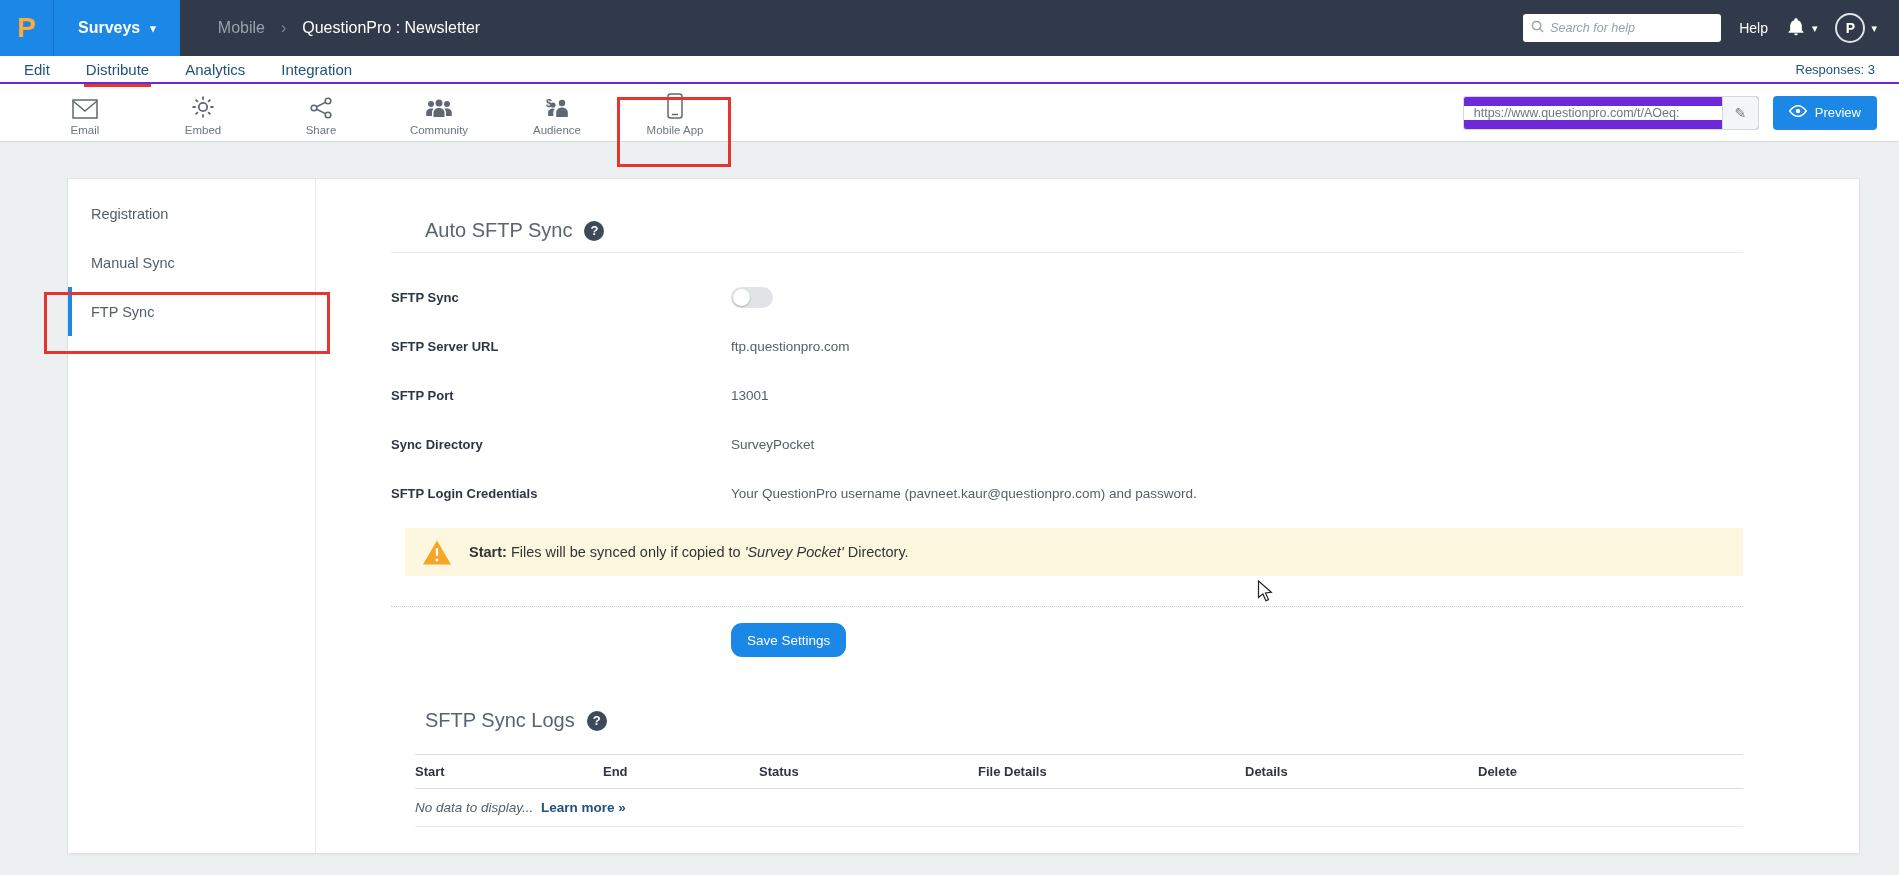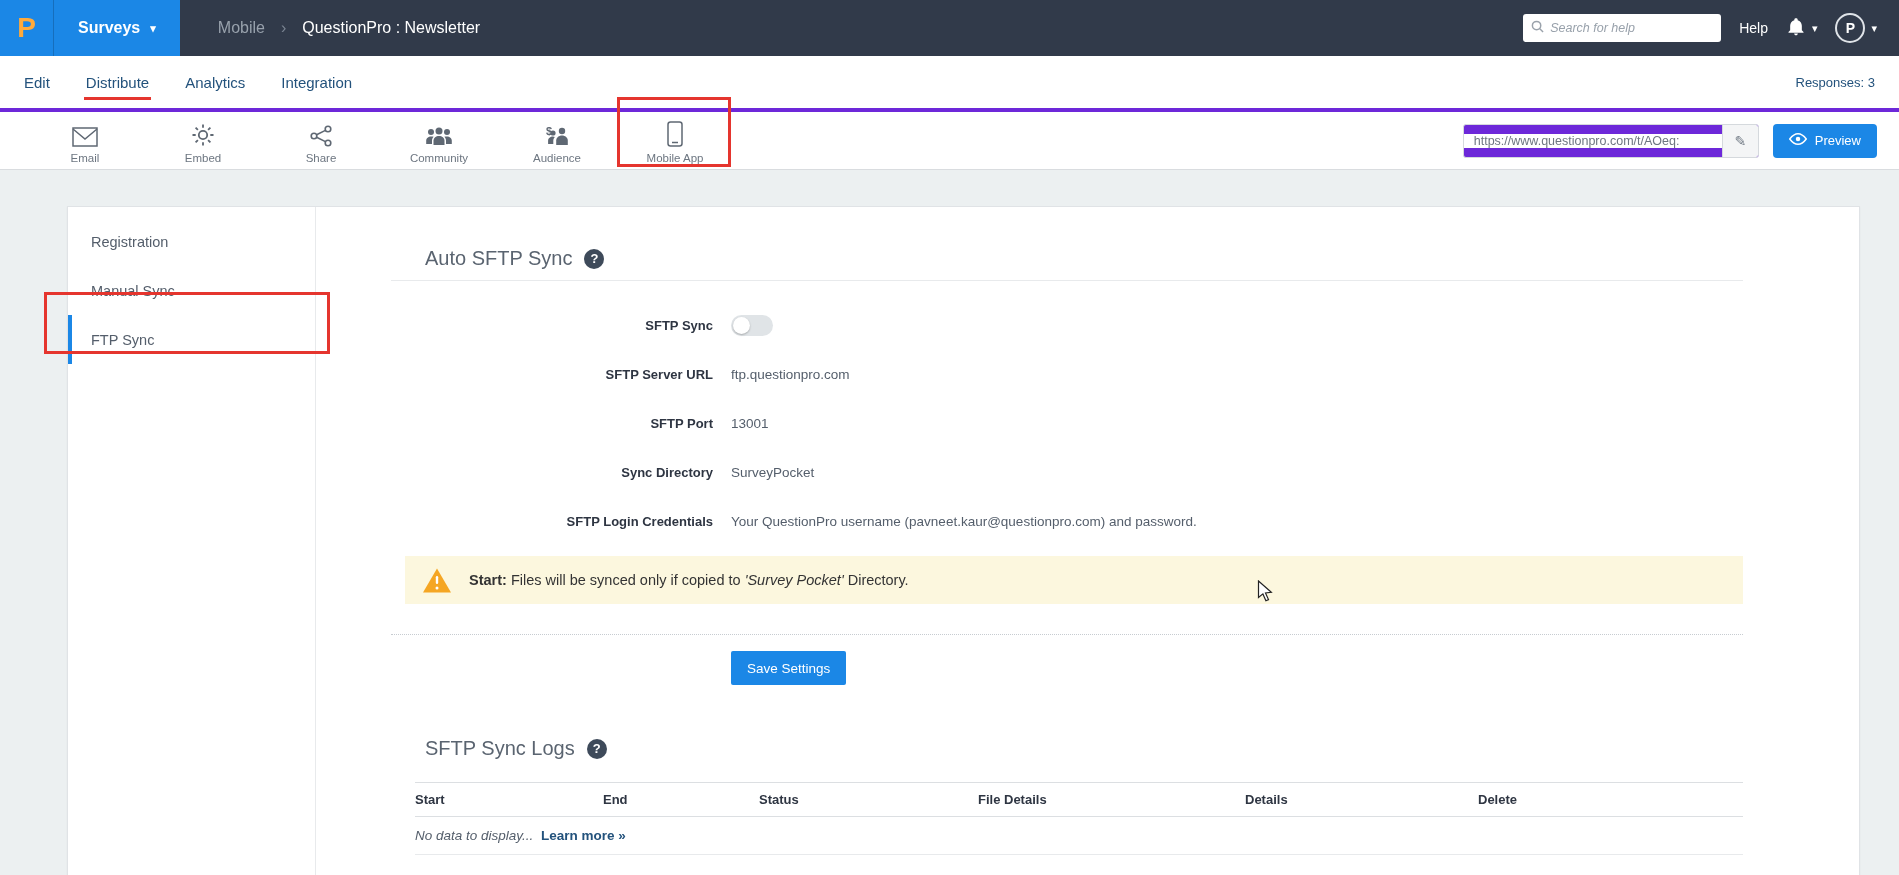"Edit" .tabs { border-bottom: 4px solid #6d28d9 -> 2px solid #6d28d9; height: 56px -> 28px }
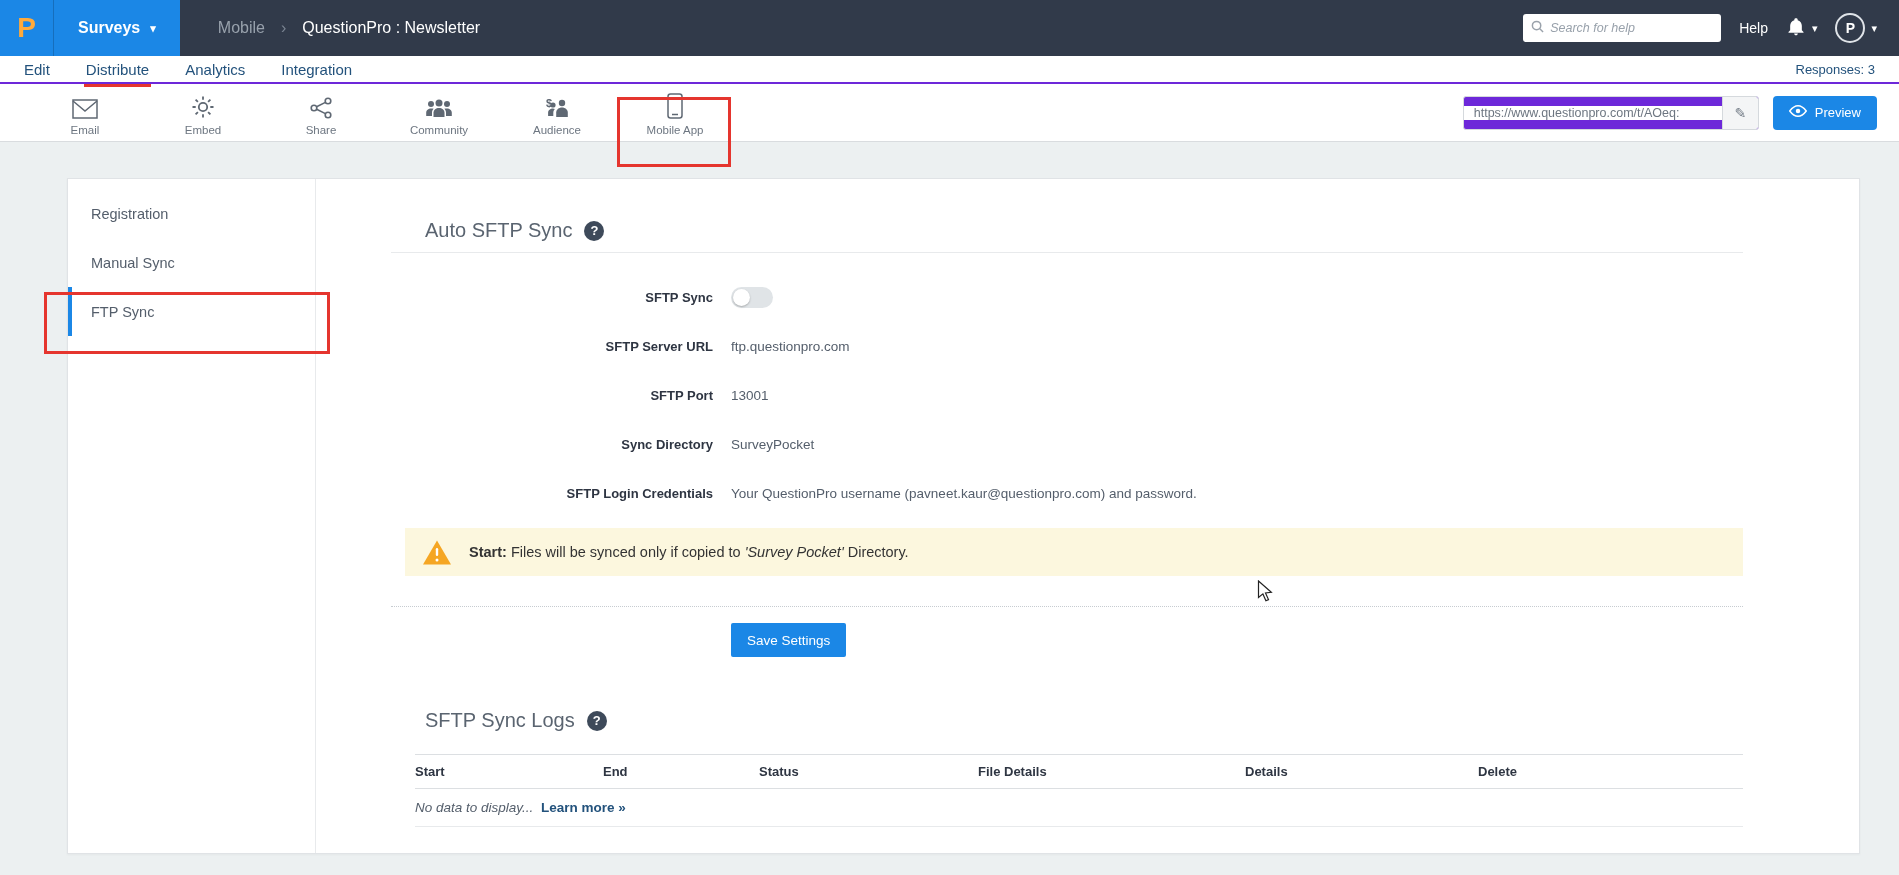"SFTP Sync" .form-label { text-align: right -> left }
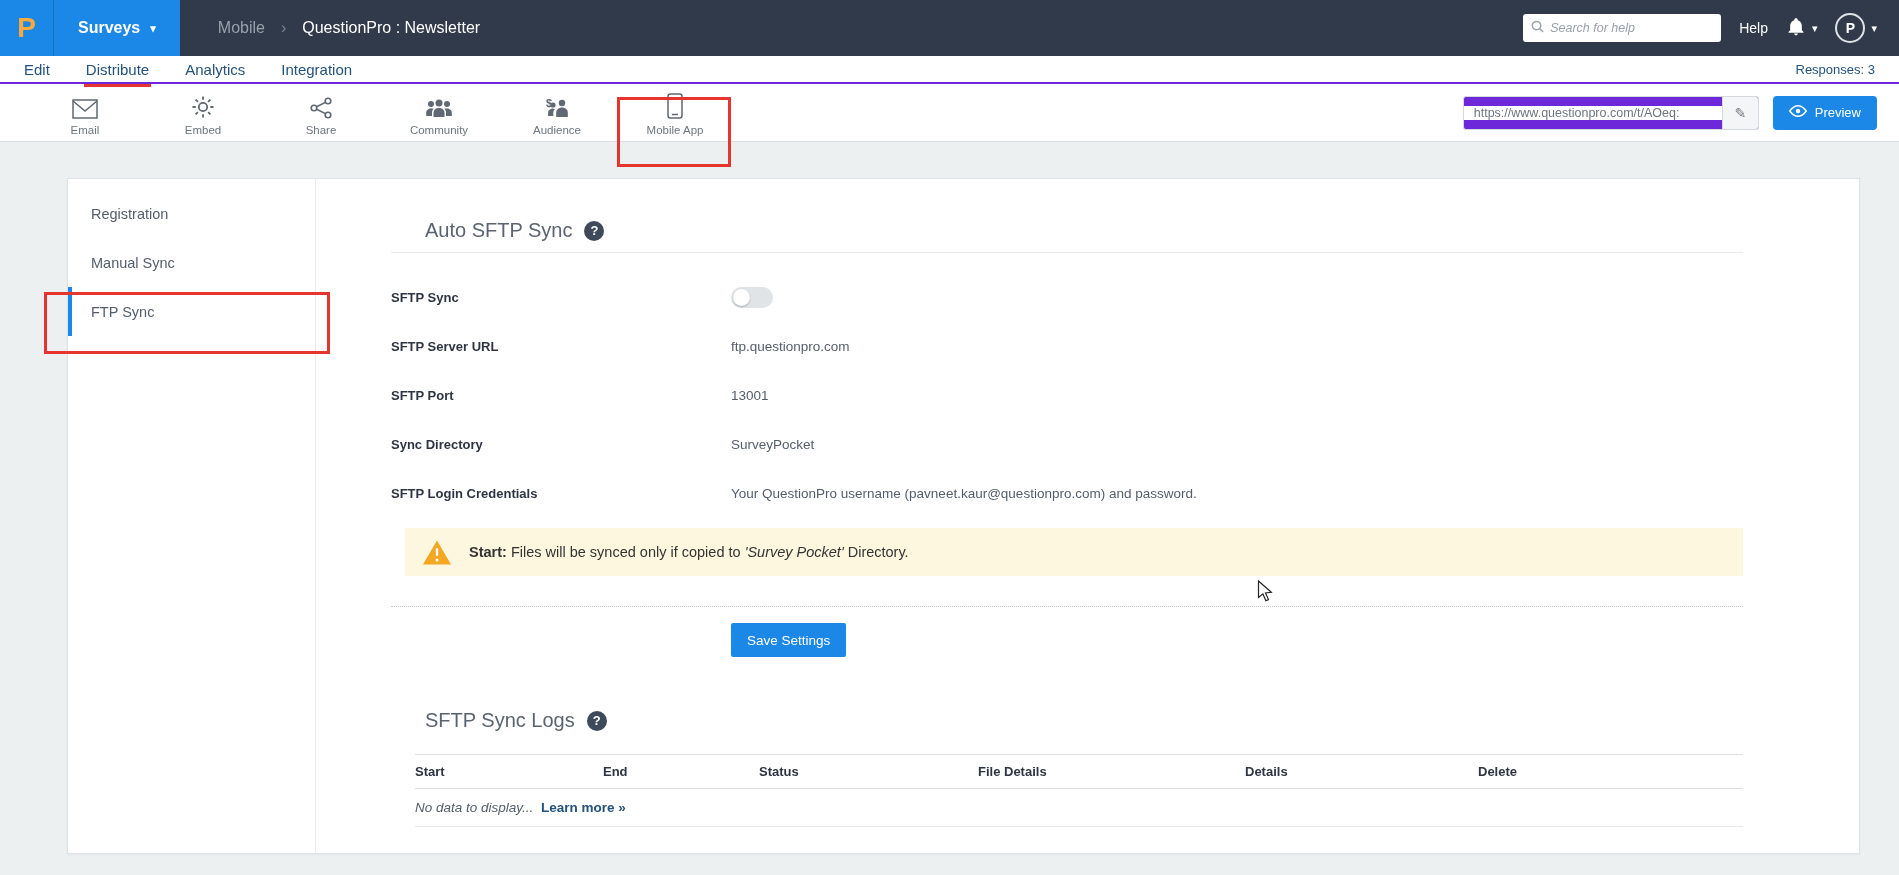"Save Settings" .save-btn { border-radius: 2px -> 11px }
